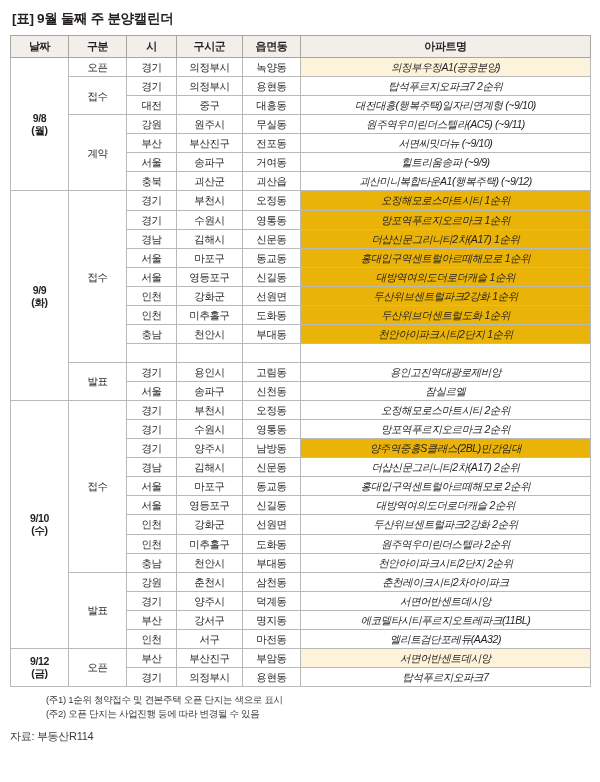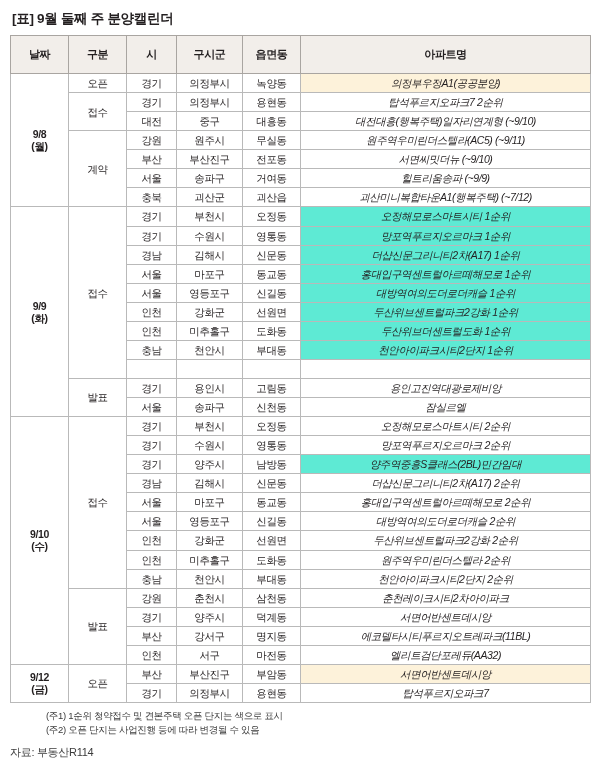"날짜" table.cal thead th { height: 38px -> 22px }
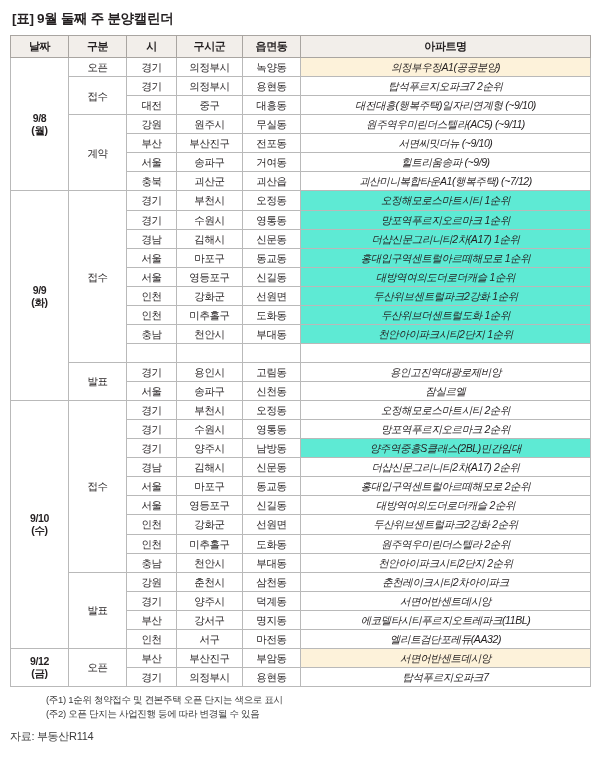"괴산미니복합타운A1(행복주택) (~7/12)" td.apt { text: 7/12 -> 9/12 }
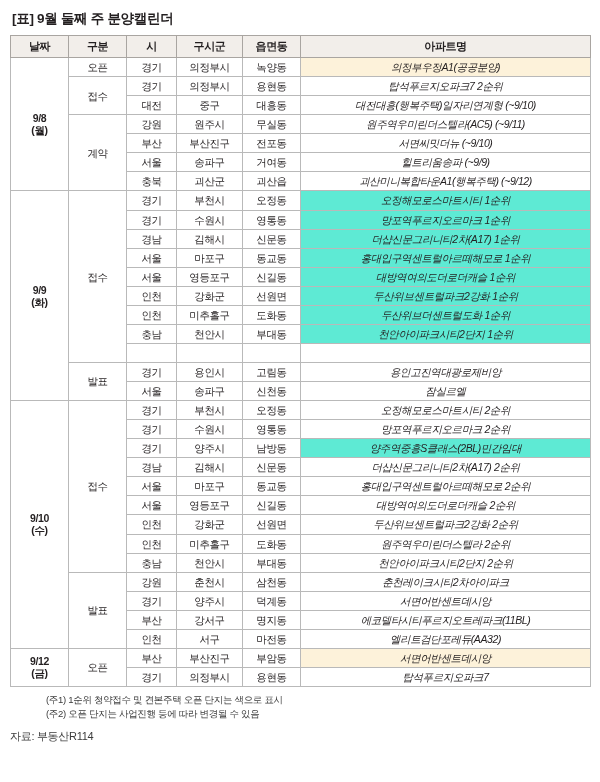"오정해모로스마트시티 1순위" .hl-green { background: #5eead4 -> #eab308 }
